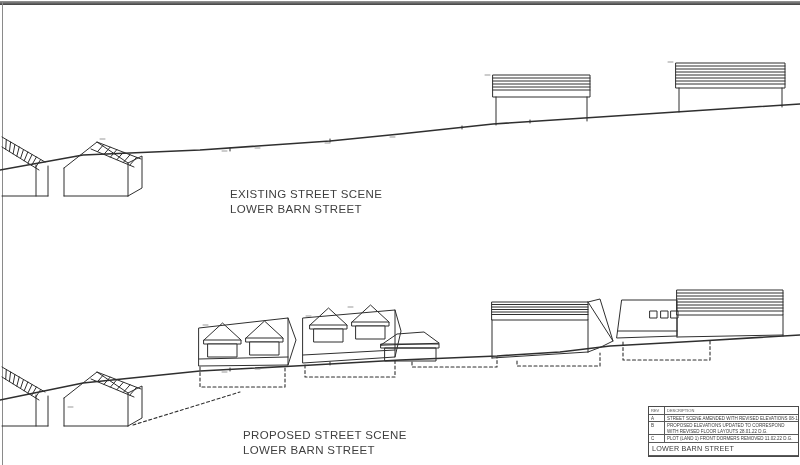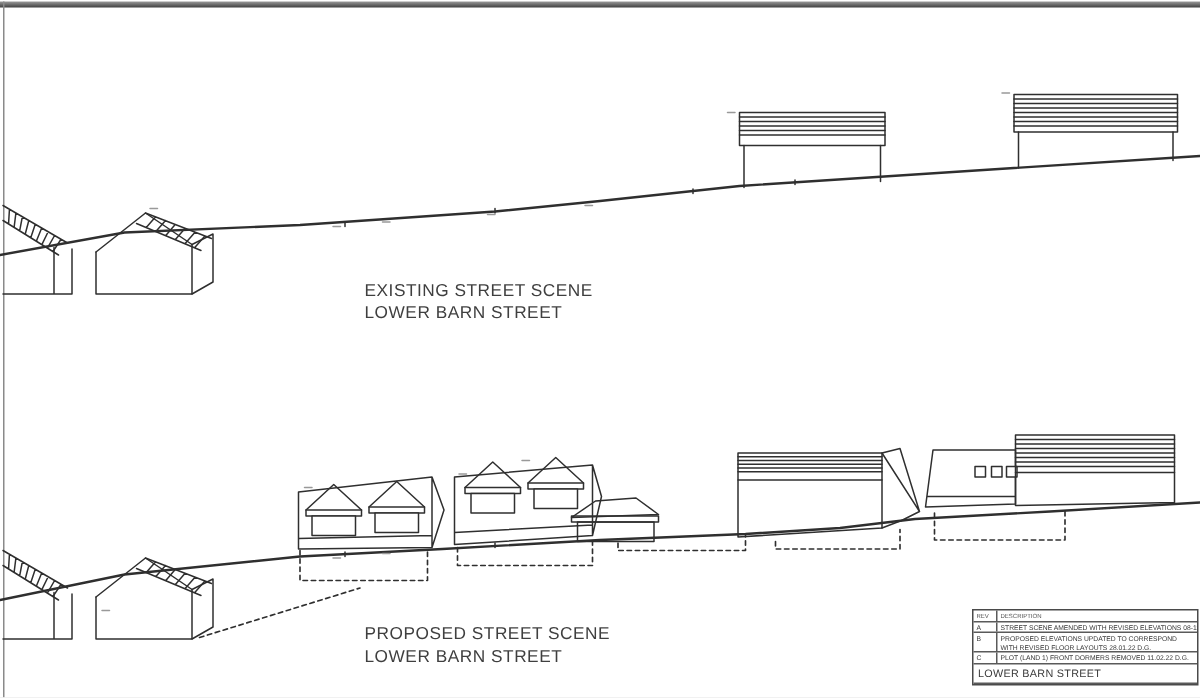"EXISTING STREET SCENE" #existing-label { left: 243px -> 230px }
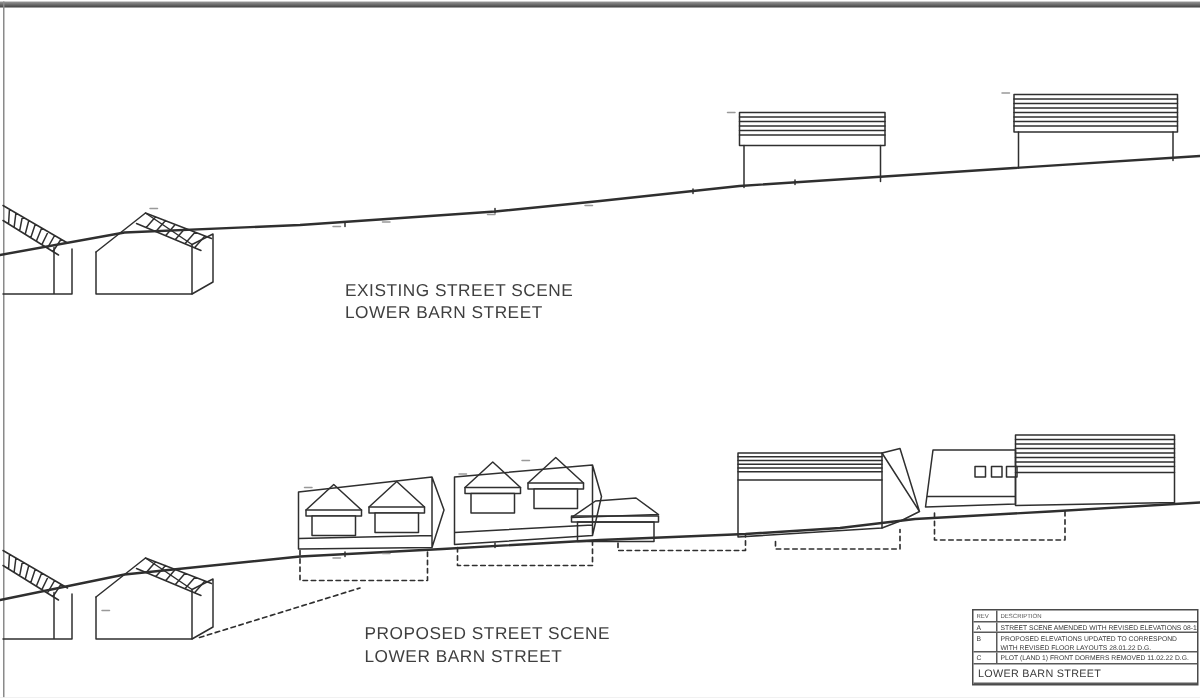"PROPOSED STREET SCENE" #proposed-label { top: 416px -> 428px }
